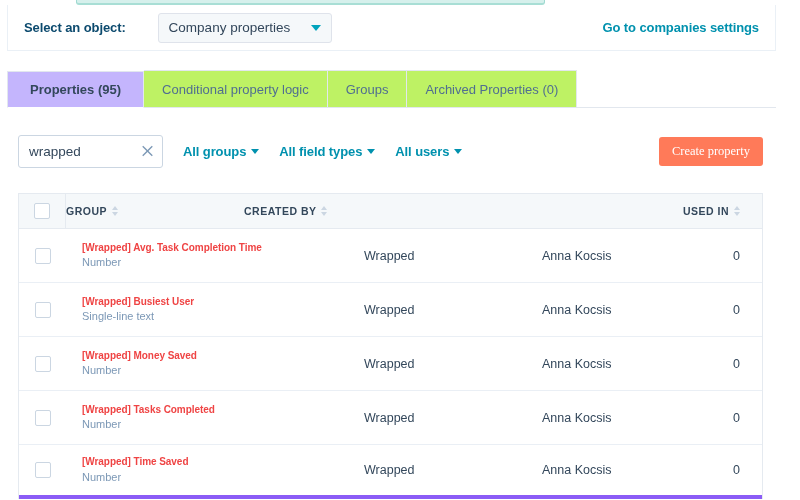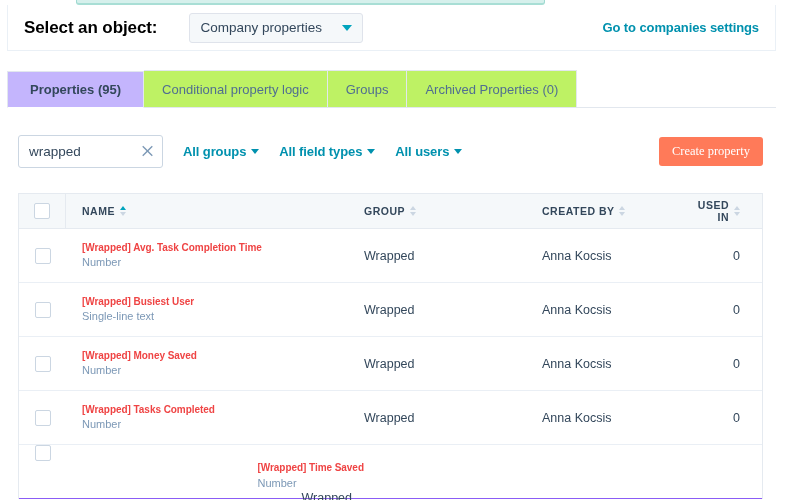"Select an object:" #select-object-label { color: #000000 -> #0c4a6e; font-size: 17px -> 13px }
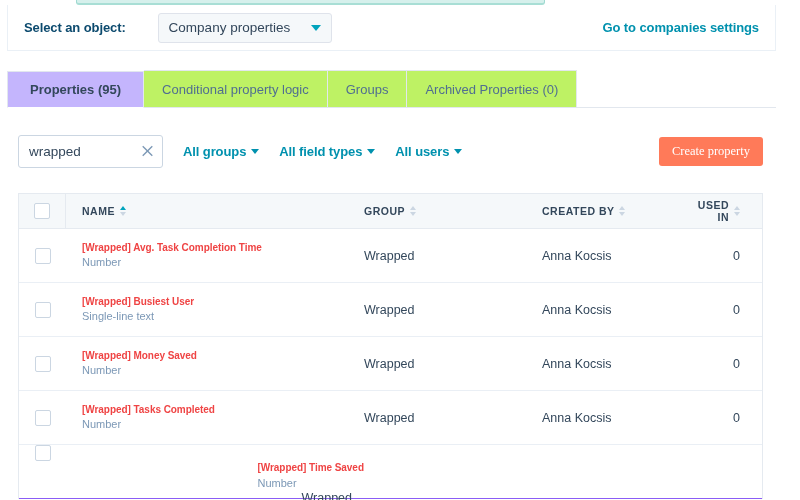"NAME" div.c-name { html: <div> <span>NAME</span> <span> <i></i> <i></i> </span> </div> -> none }
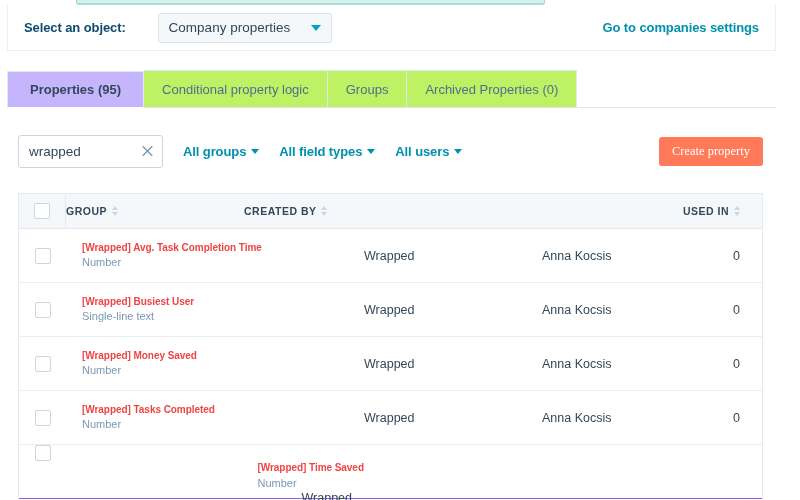"[Wrapped] Time Saved" .data-row:last-child { border-bottom: 1px solid #8b5cf6 -> 4px solid #8b5cf6; flex-direction: column -> none }
